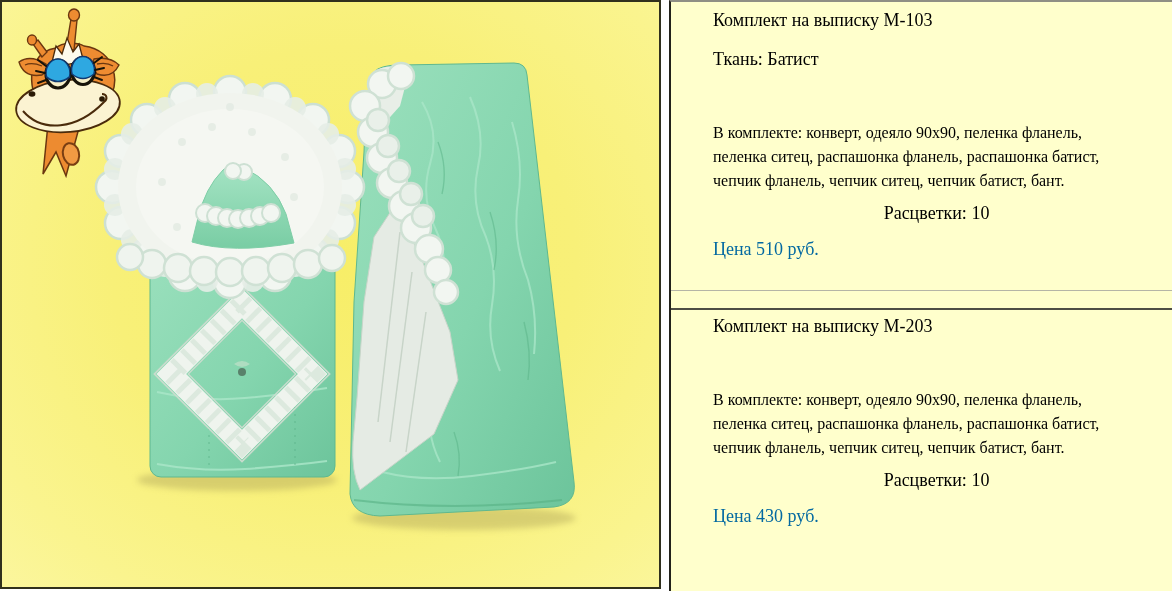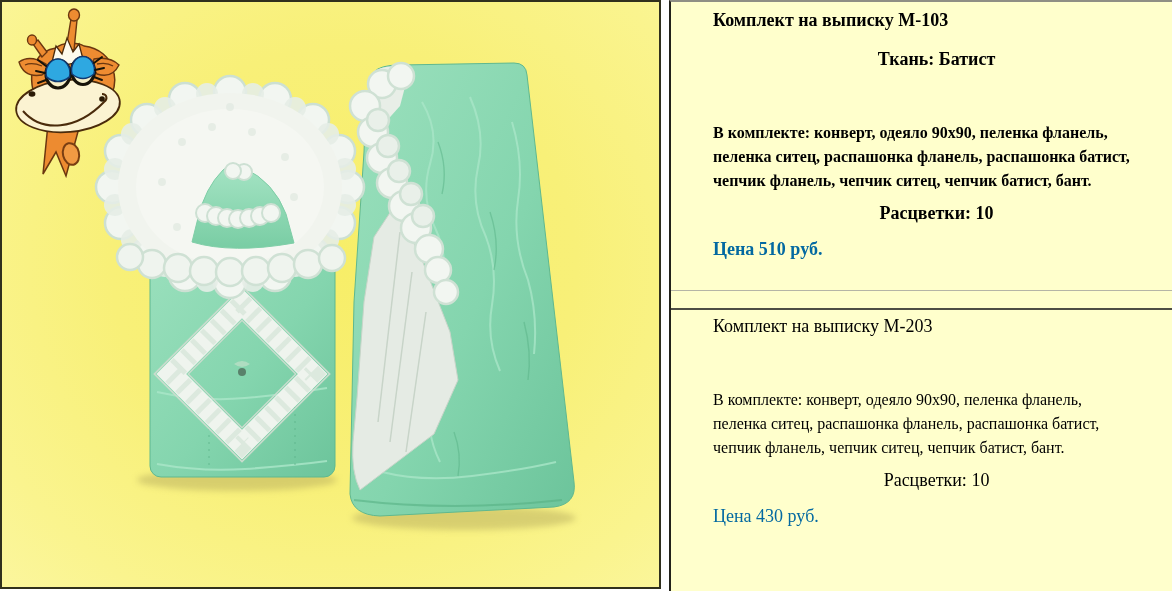"Комплект на выписку М-103" .card.first { font-weight: bold -> none }
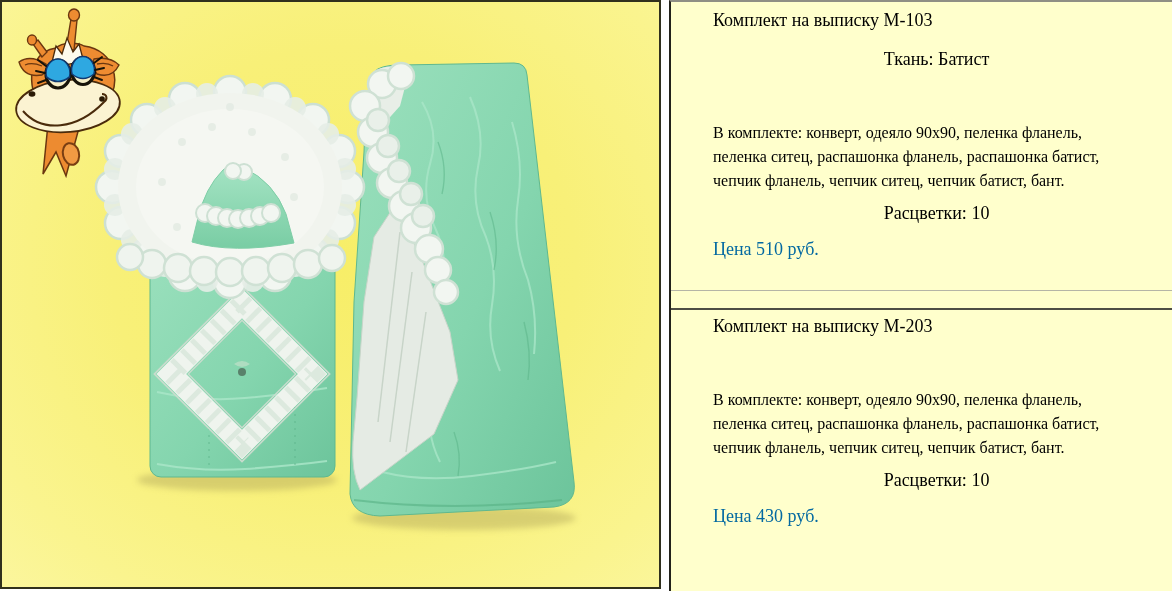"Ткань: Батист" .fabric { text-align: center -> none }
